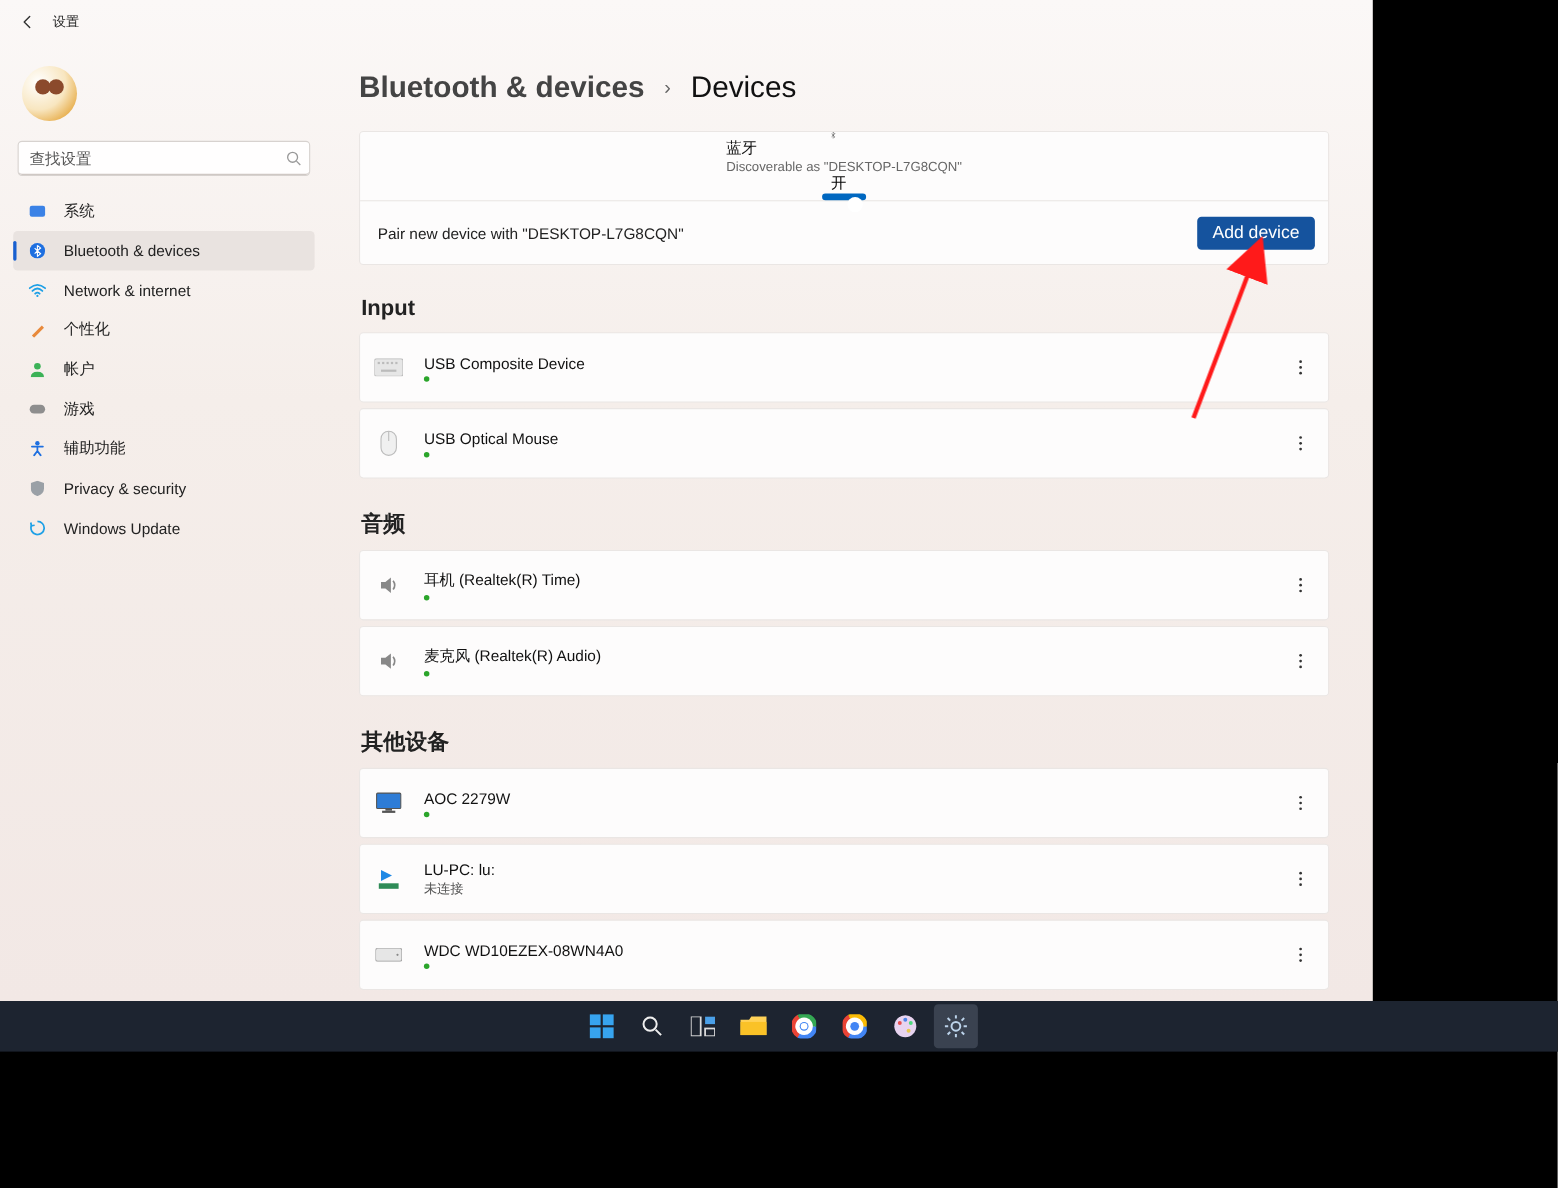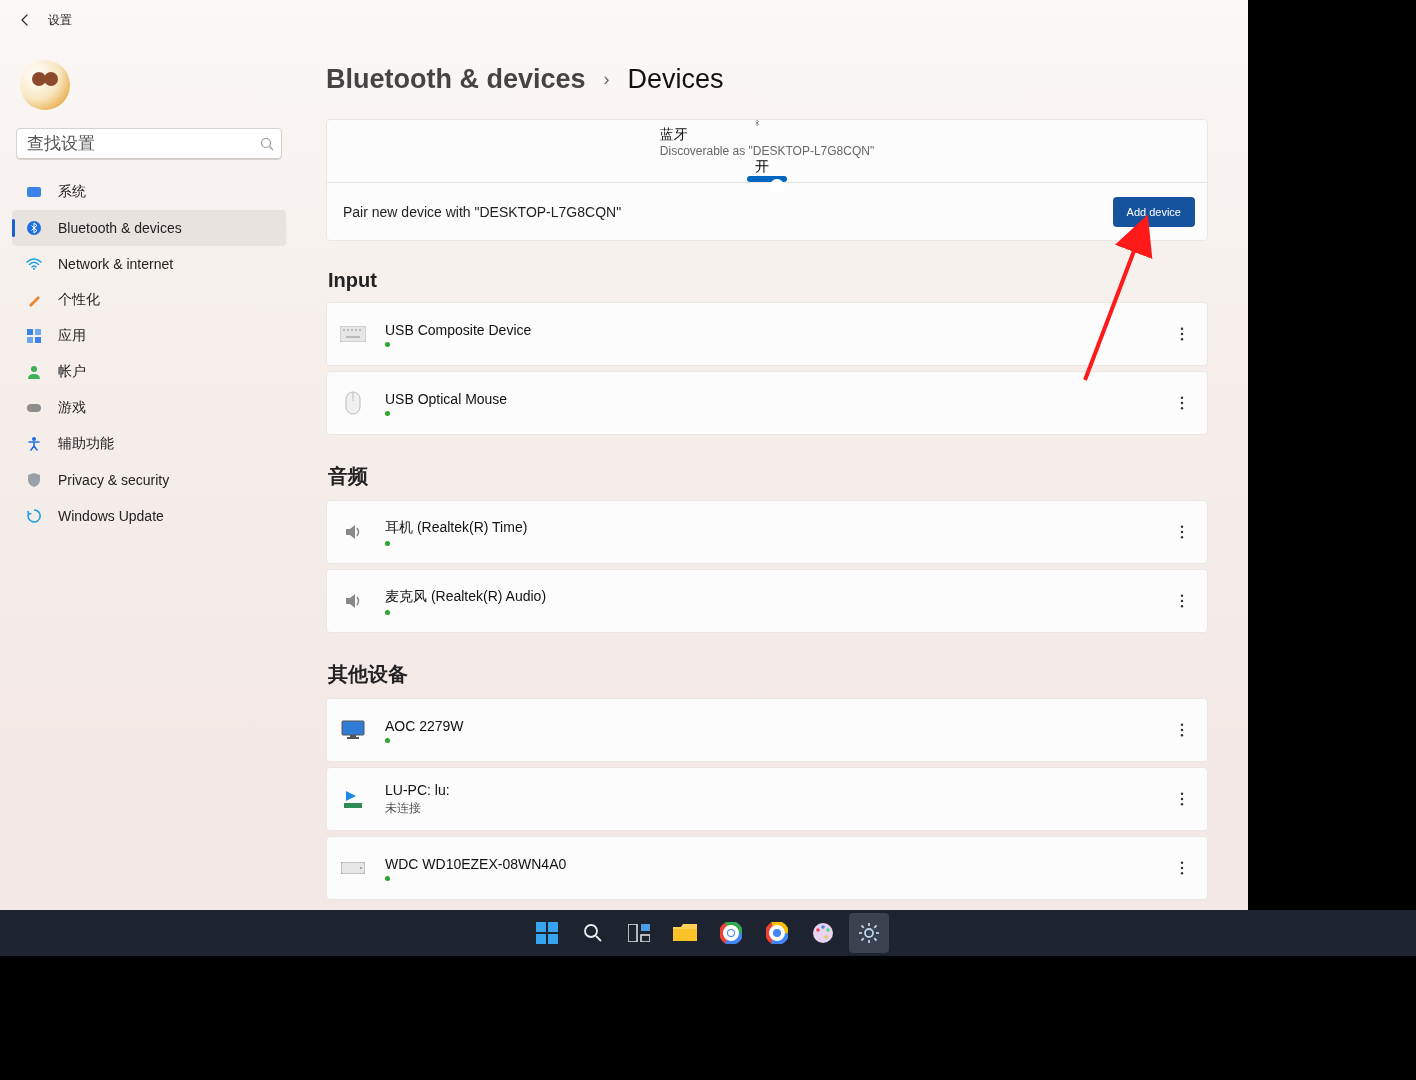"查找设置" .searchbox input { font-size: 17px -> 14px }
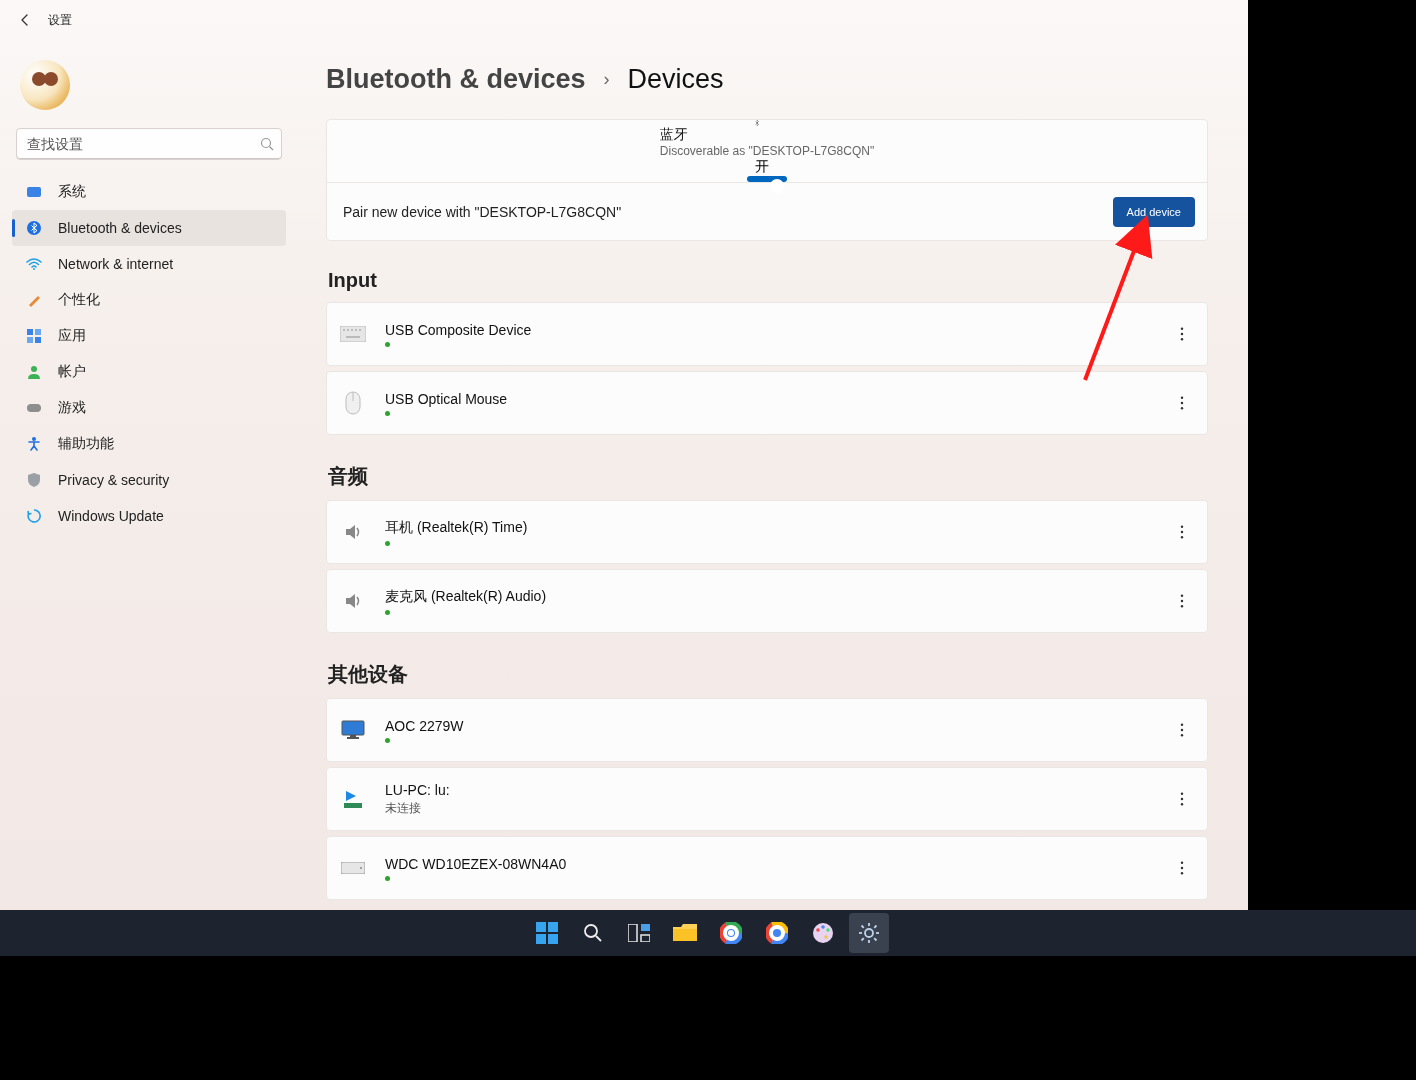"Add device" .add-btn { font-size: 11px -> 16px }
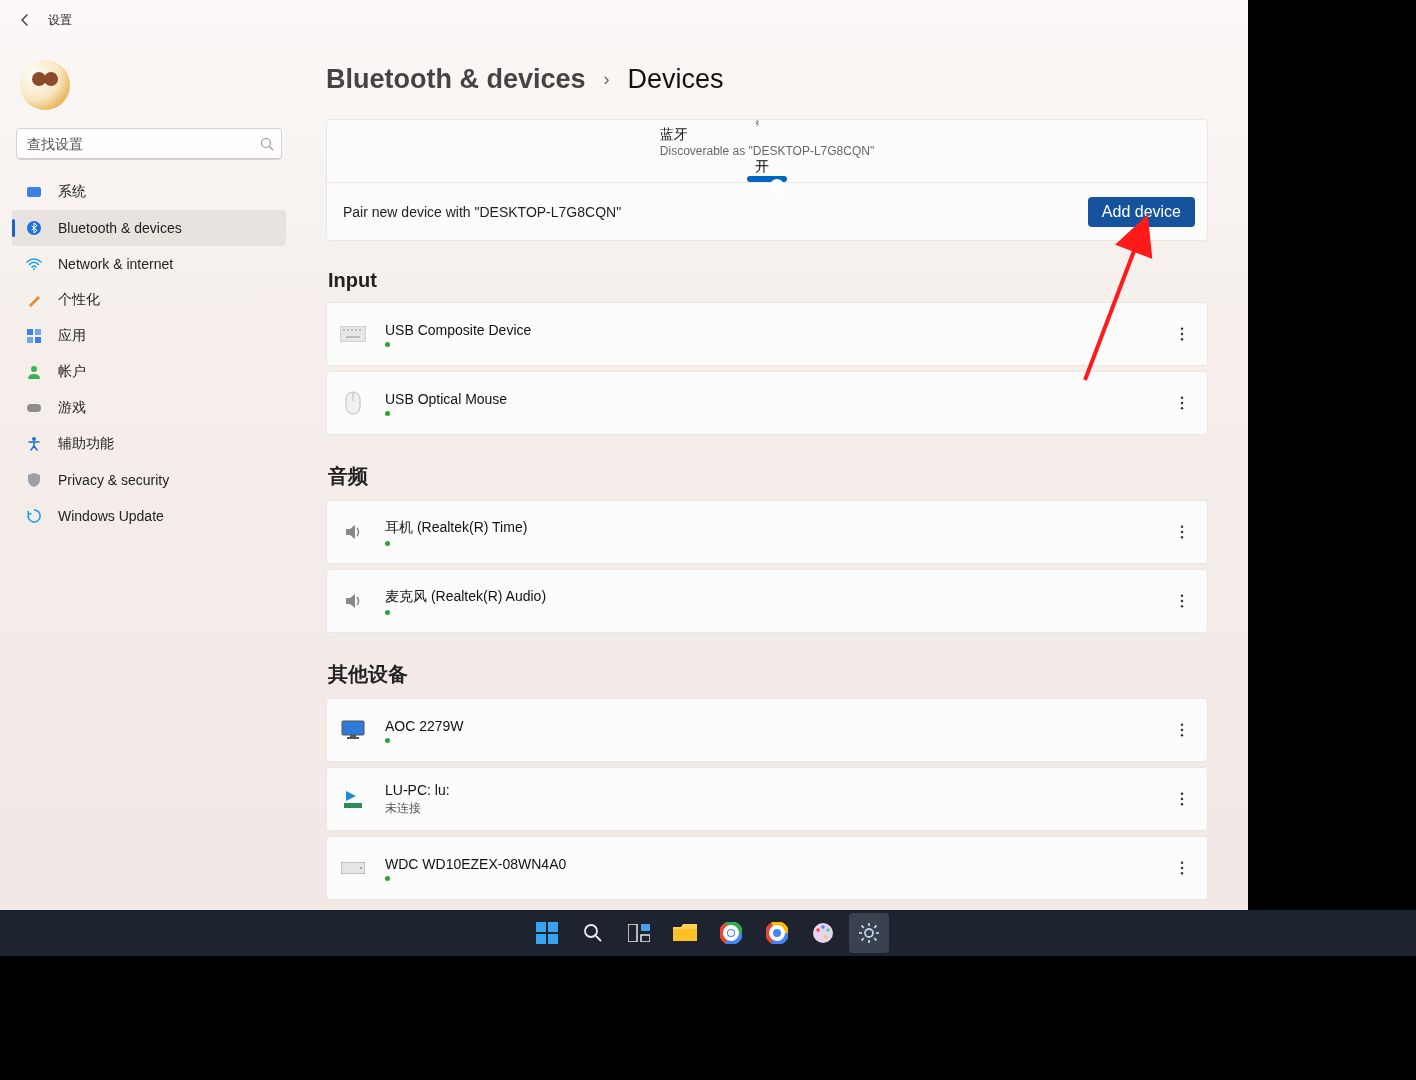"应用" li { html: <li> <span> <svg> <rect></rect> <rect></rect> <rect></rect> <rect></rect> </svg> </span> <span>应用</span> </li> -> none }
